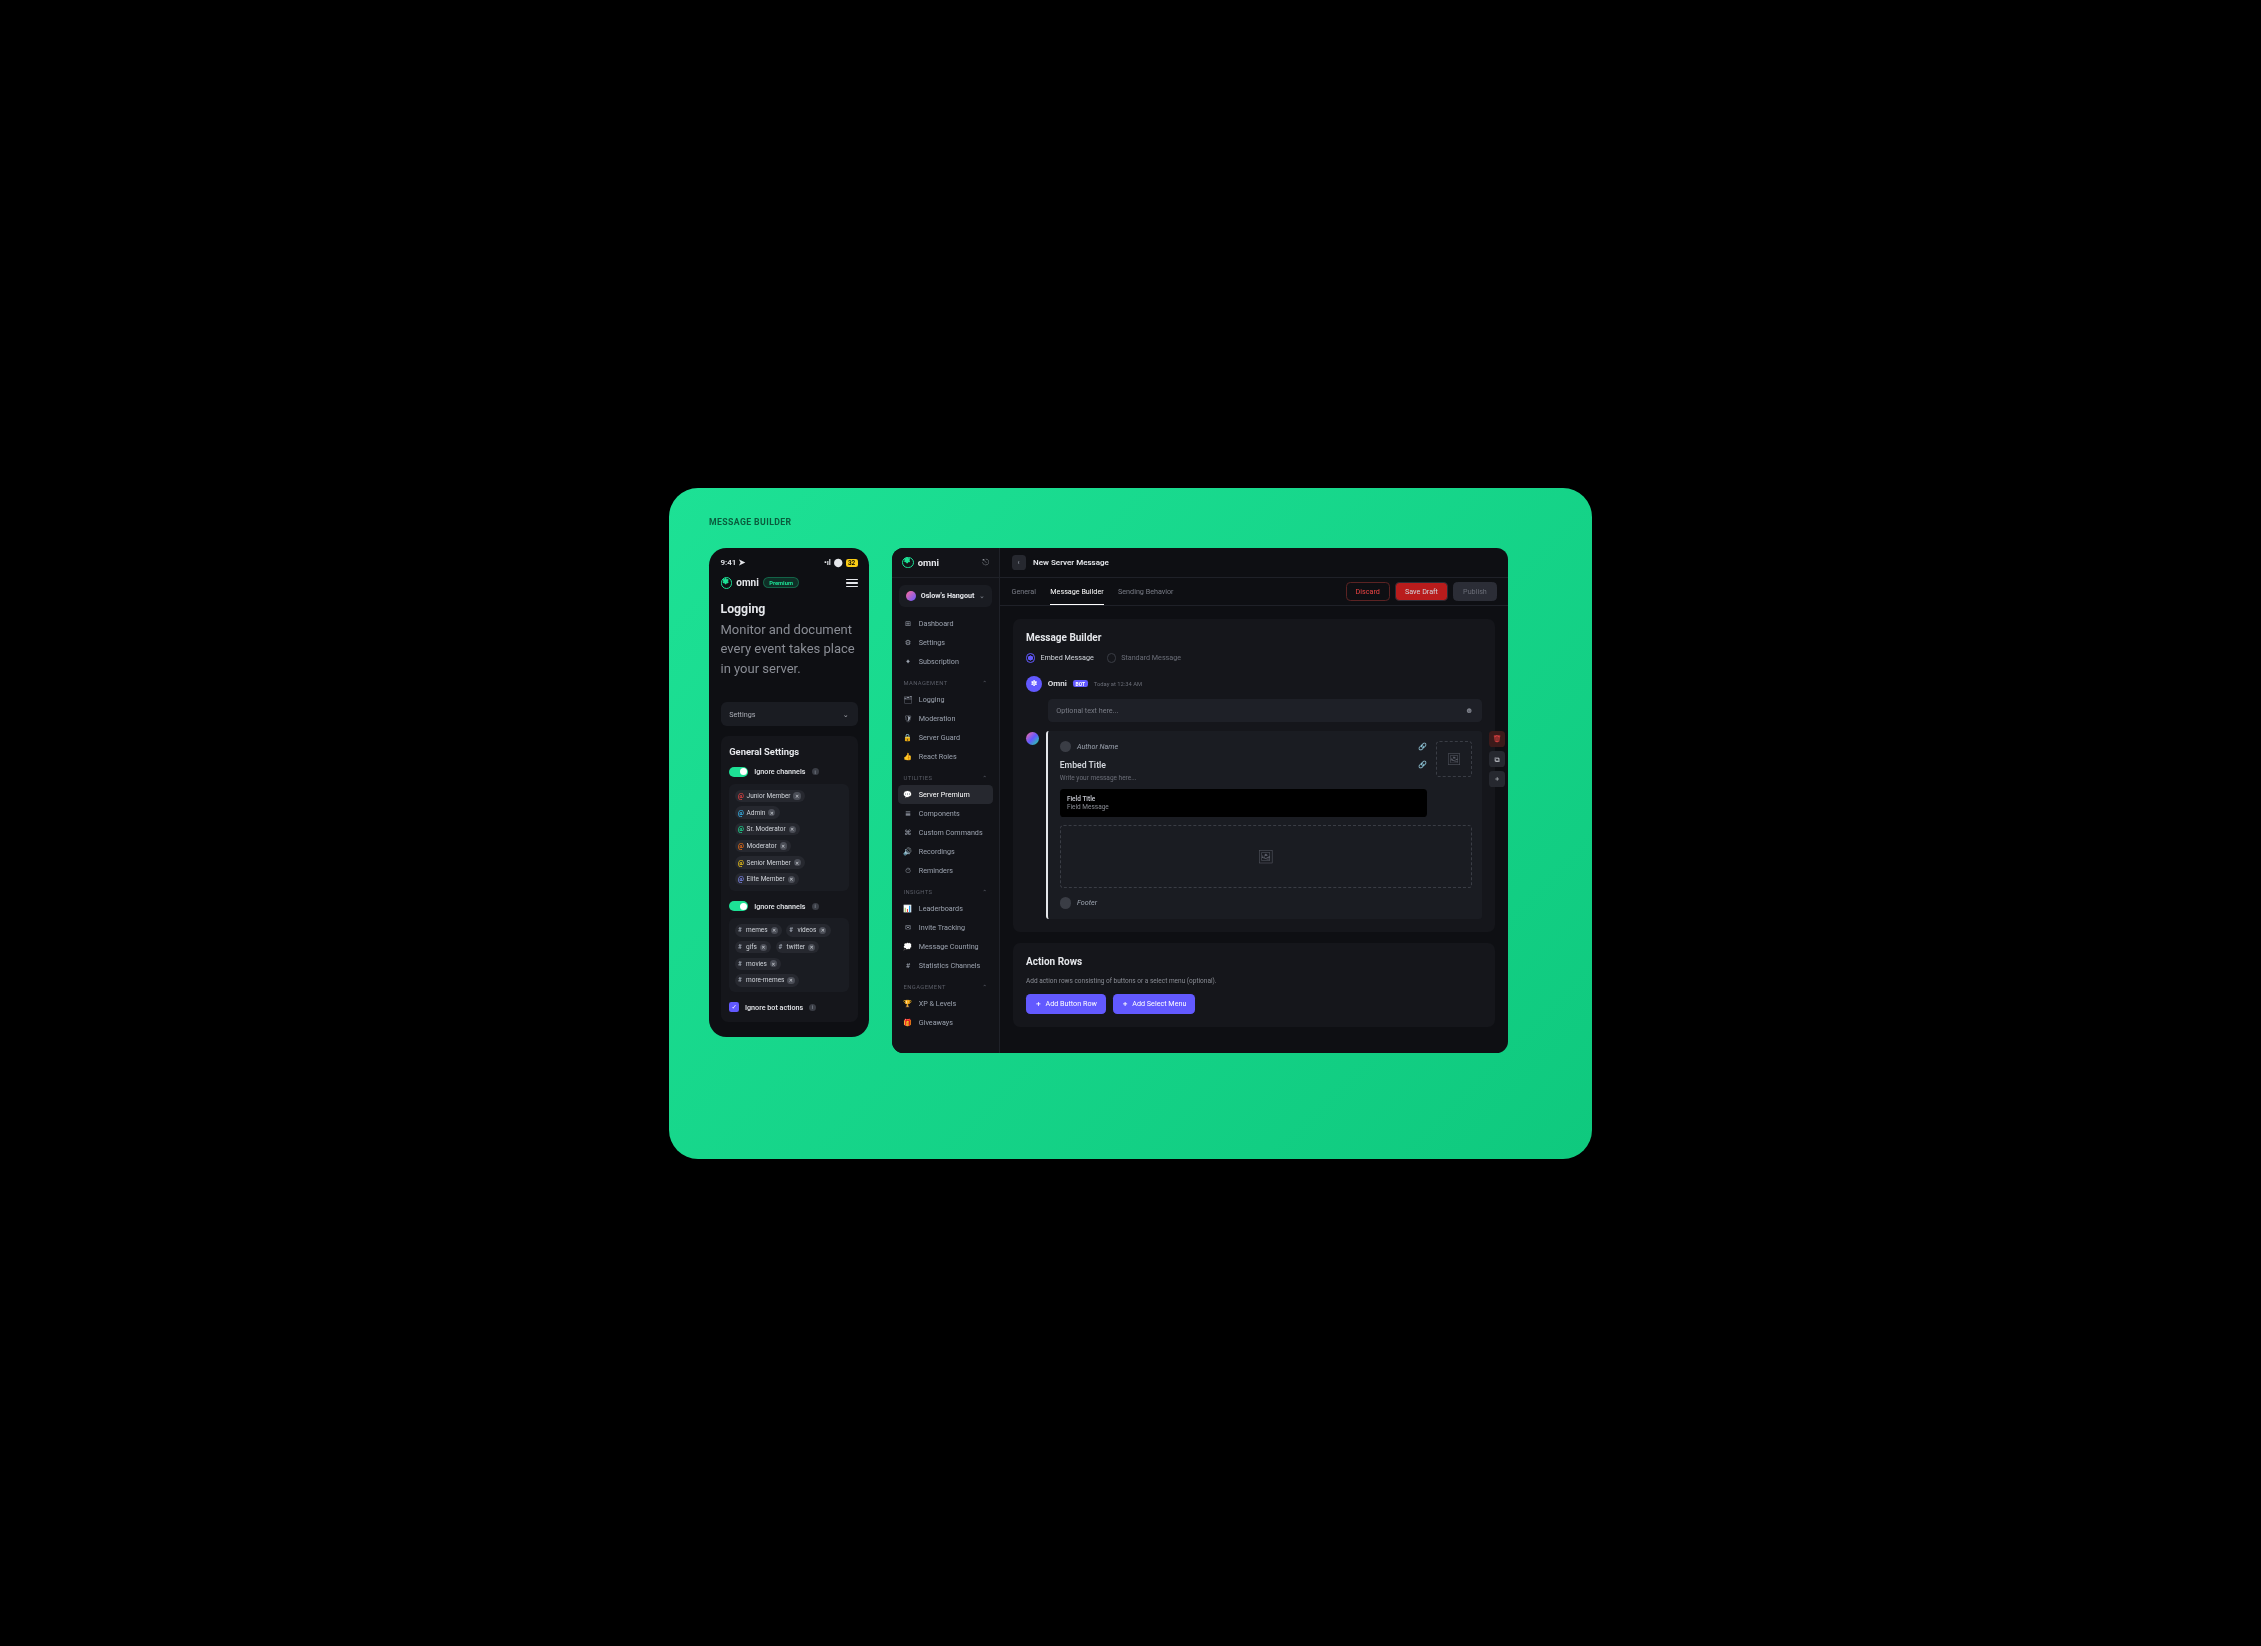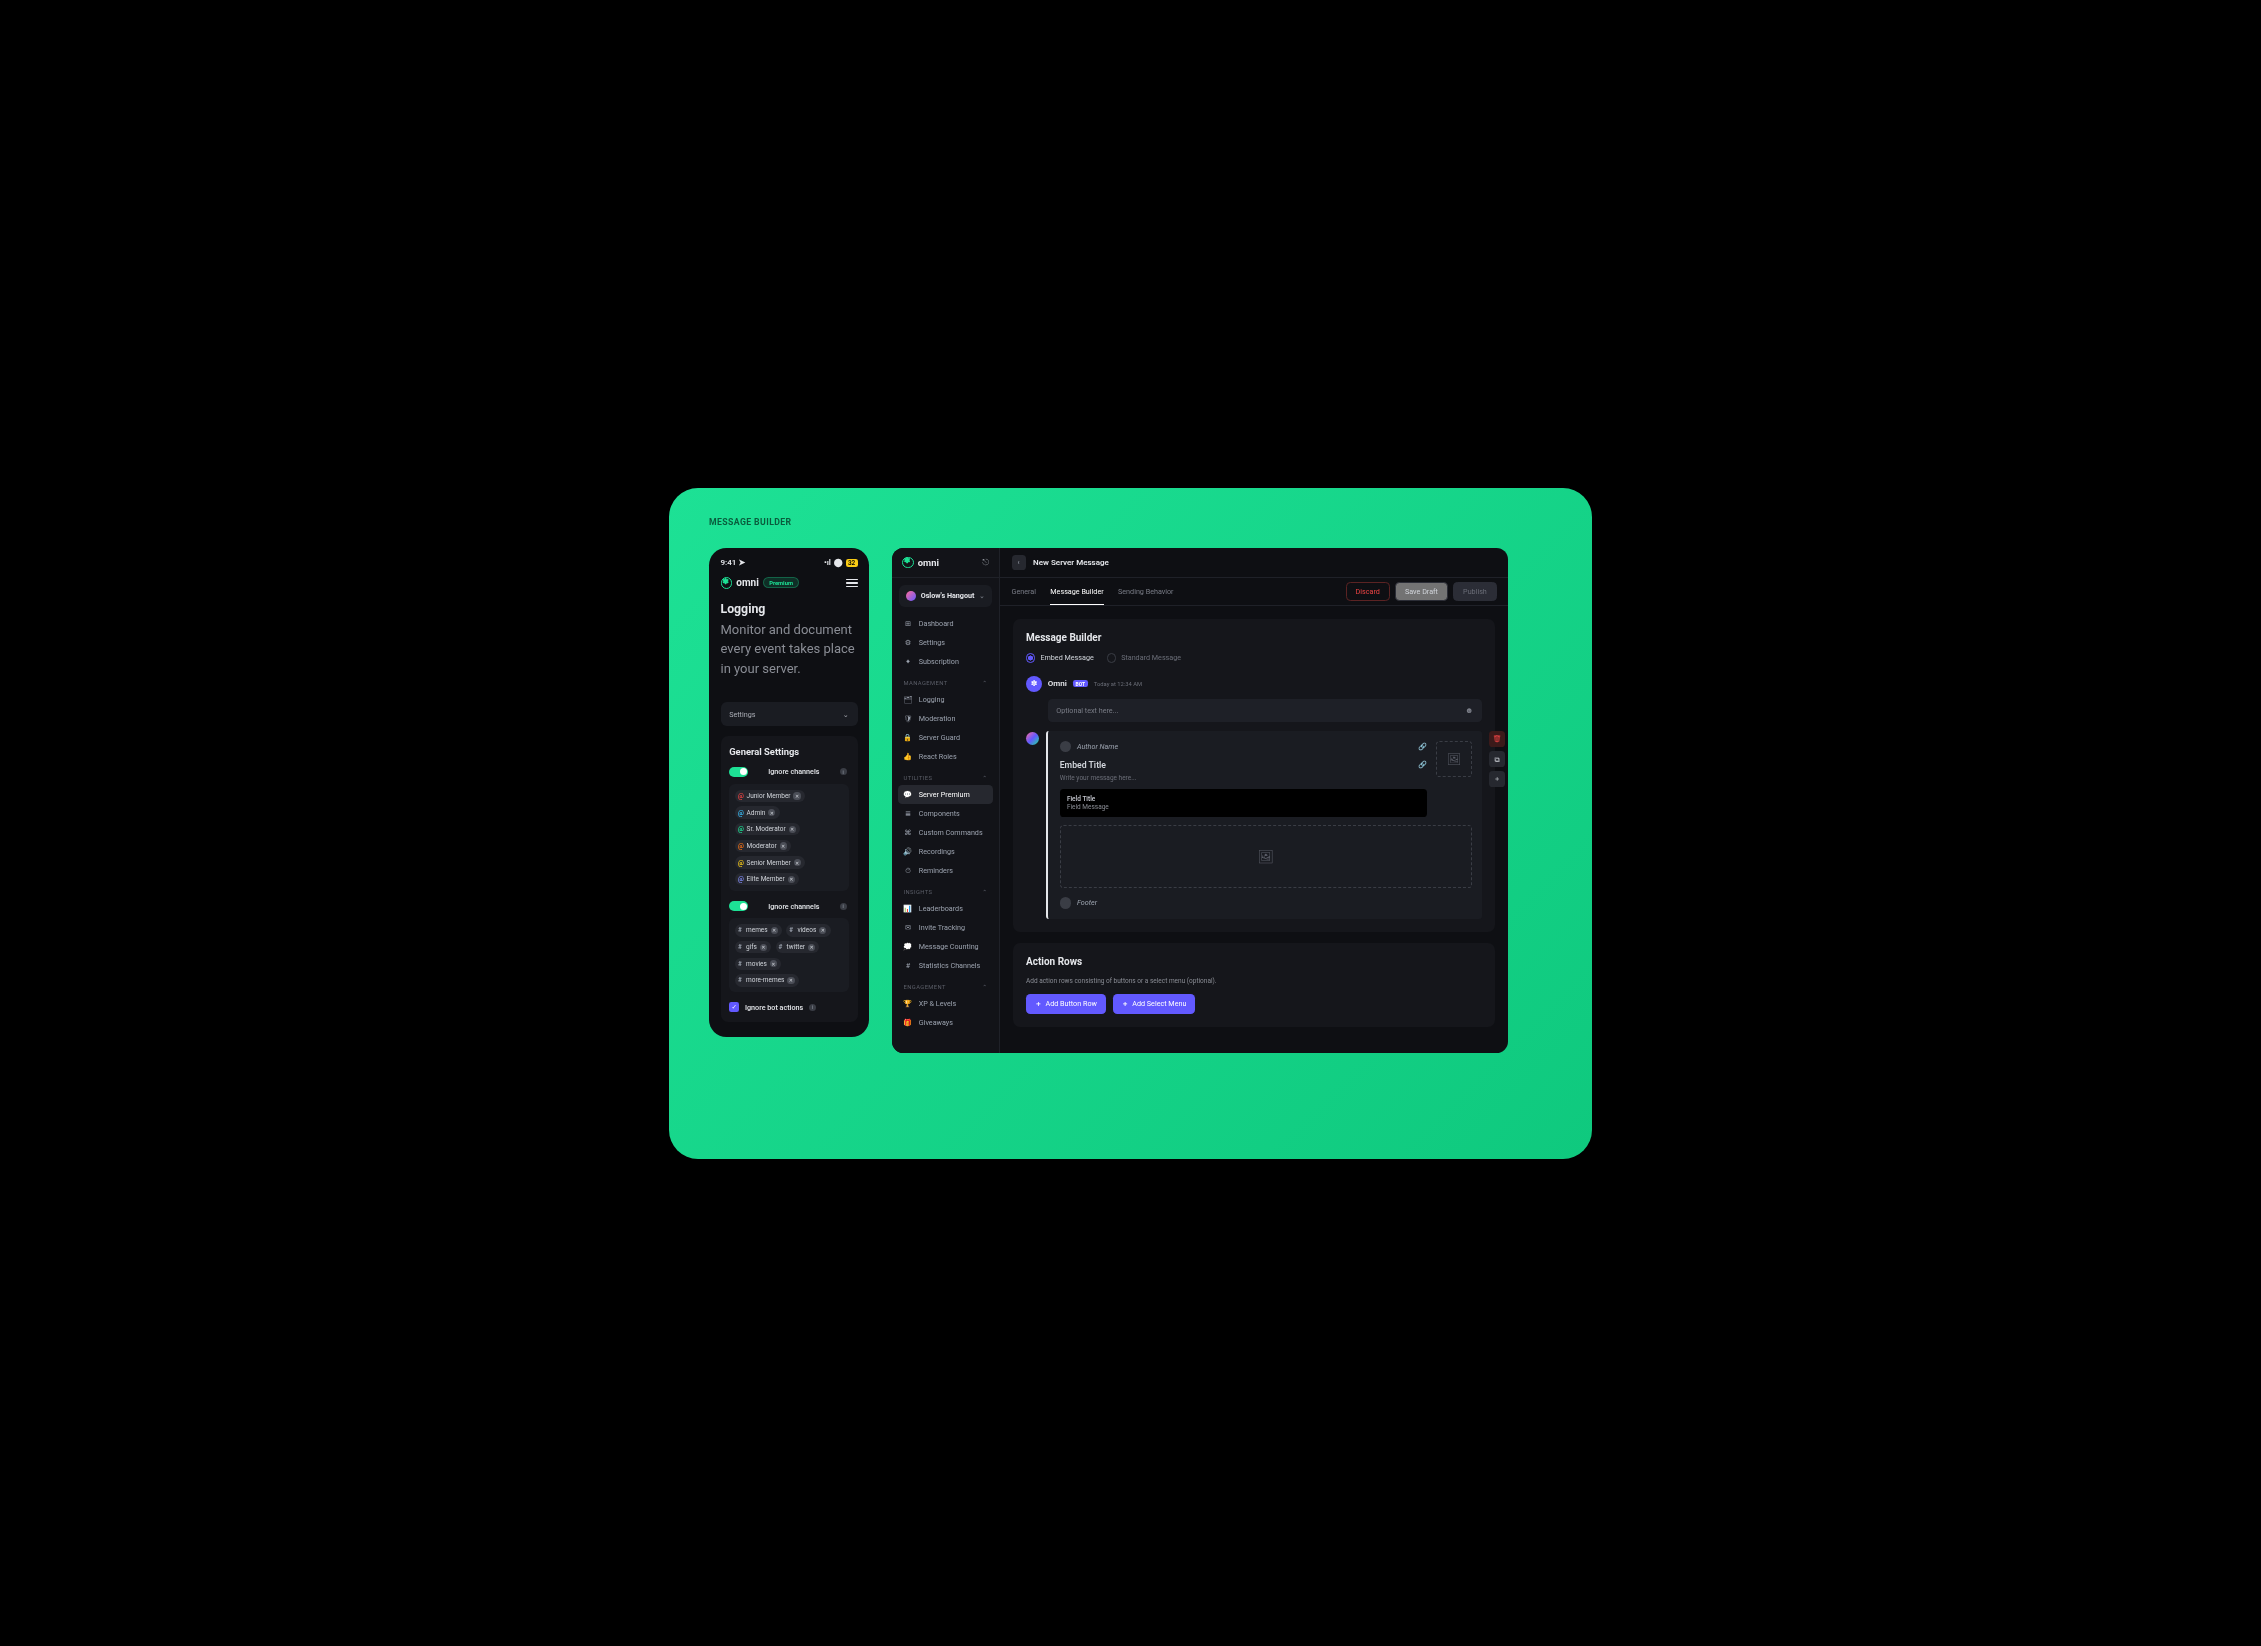"Save Draft" .btn { background: #737373 -> #b91c1c }
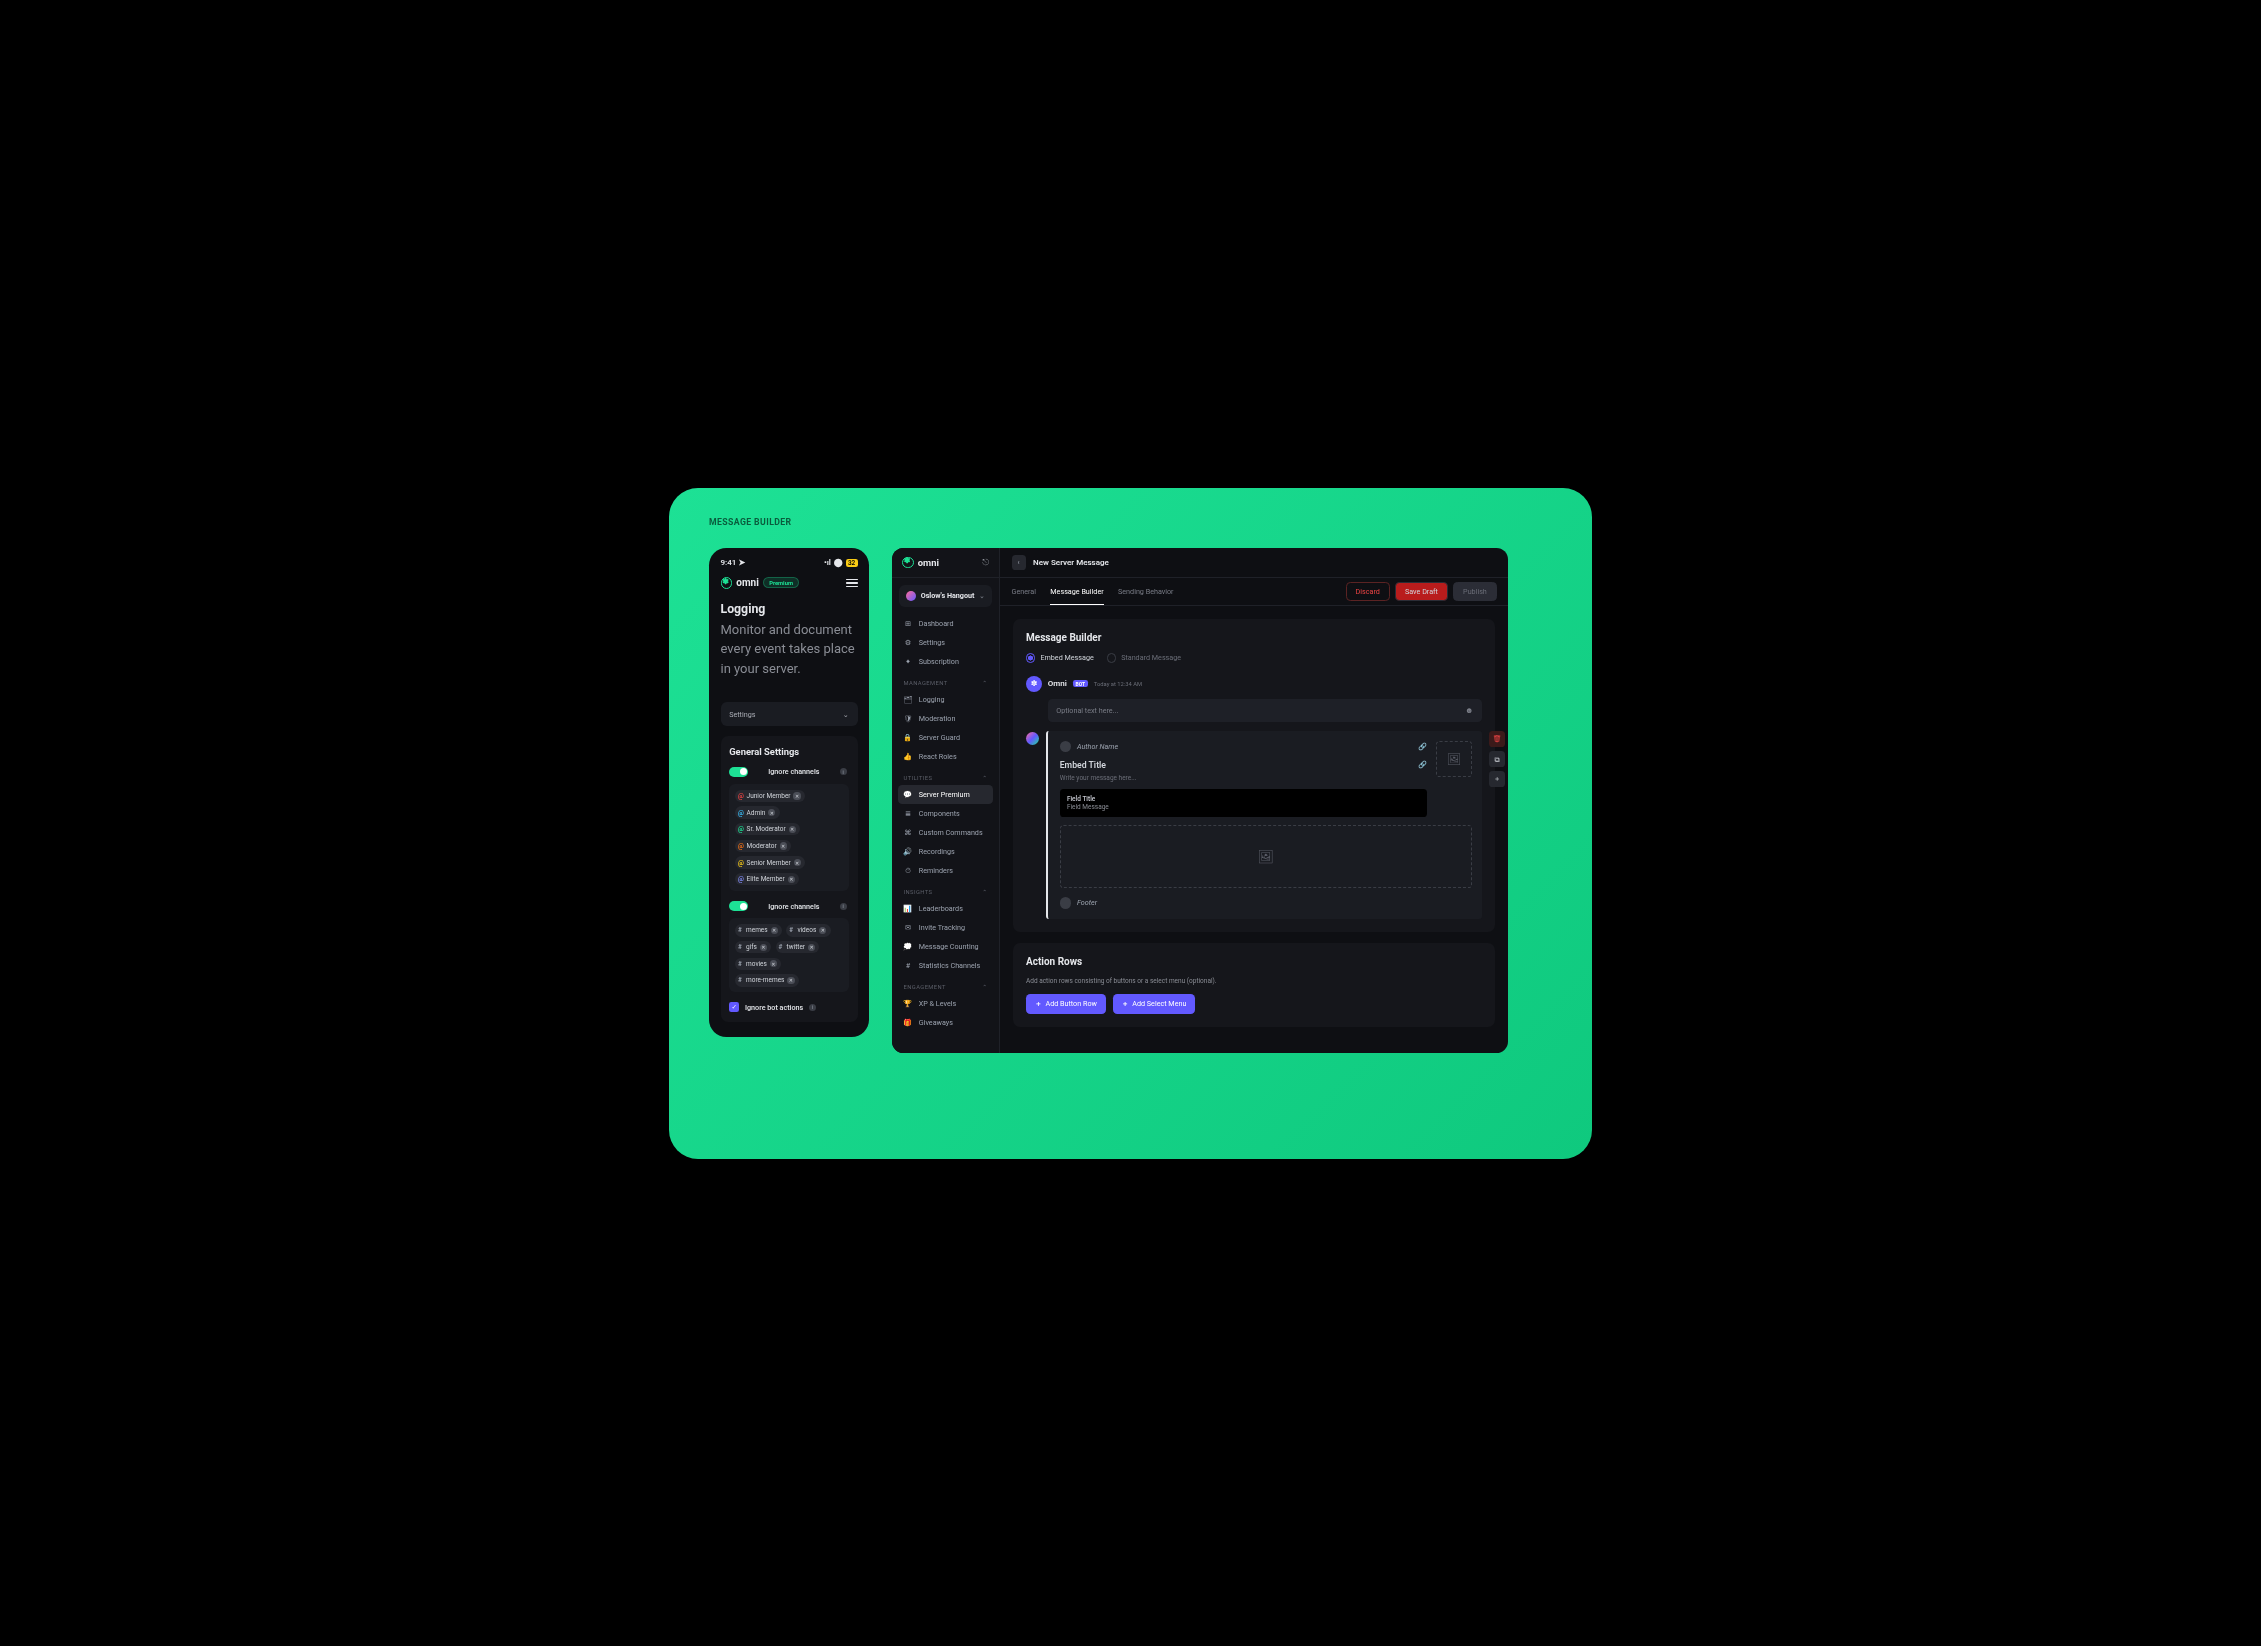"Ignore channels" .toggle-row { gap: 20px -> 6px }
